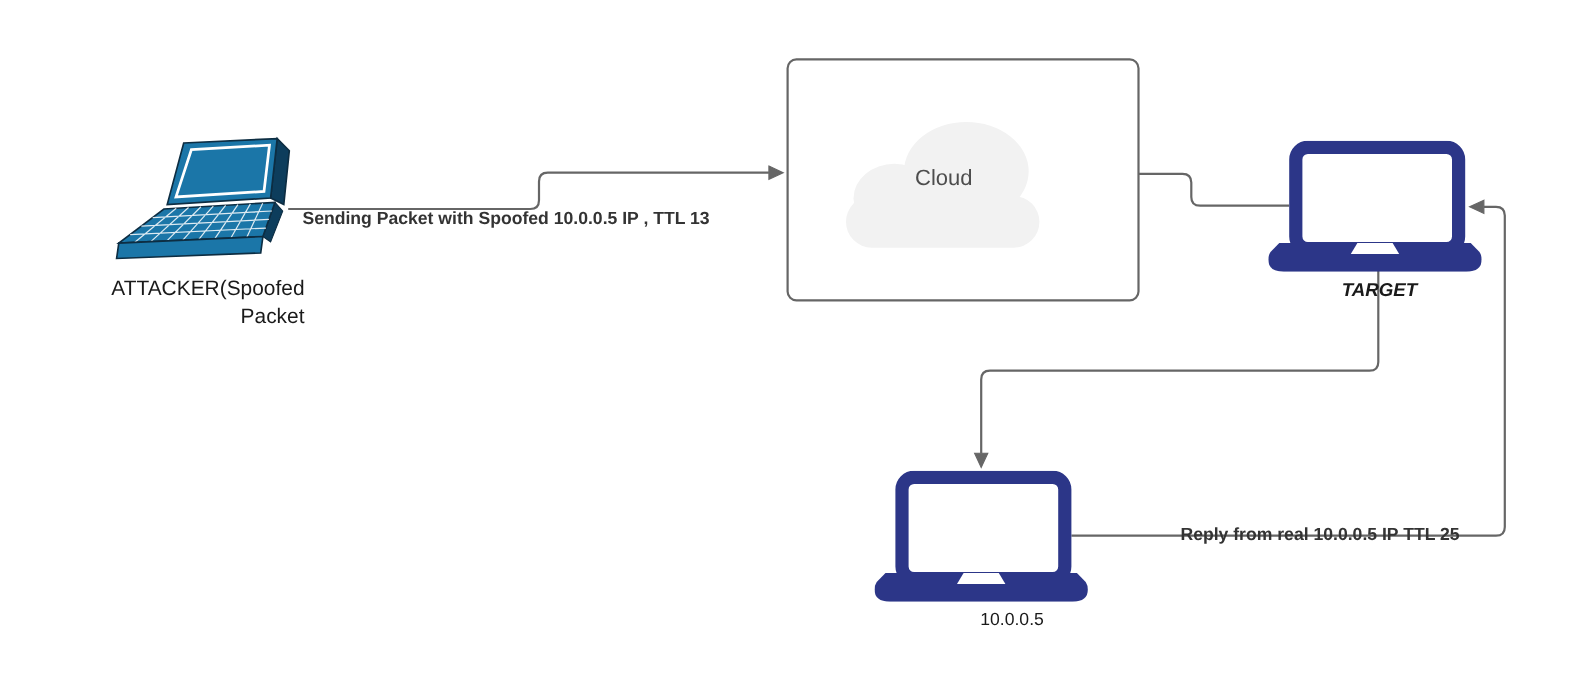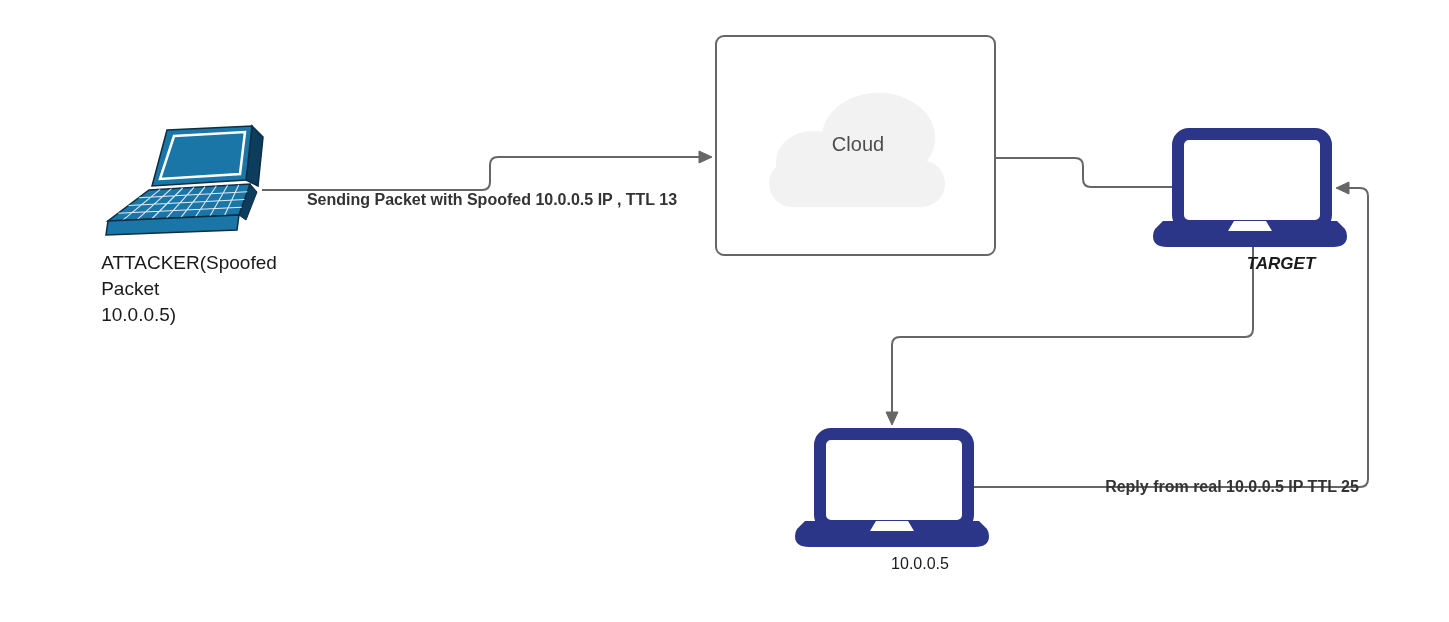"Cloud" .cloud-box { top: 35px -> 53px; width: 281px -> 321px }
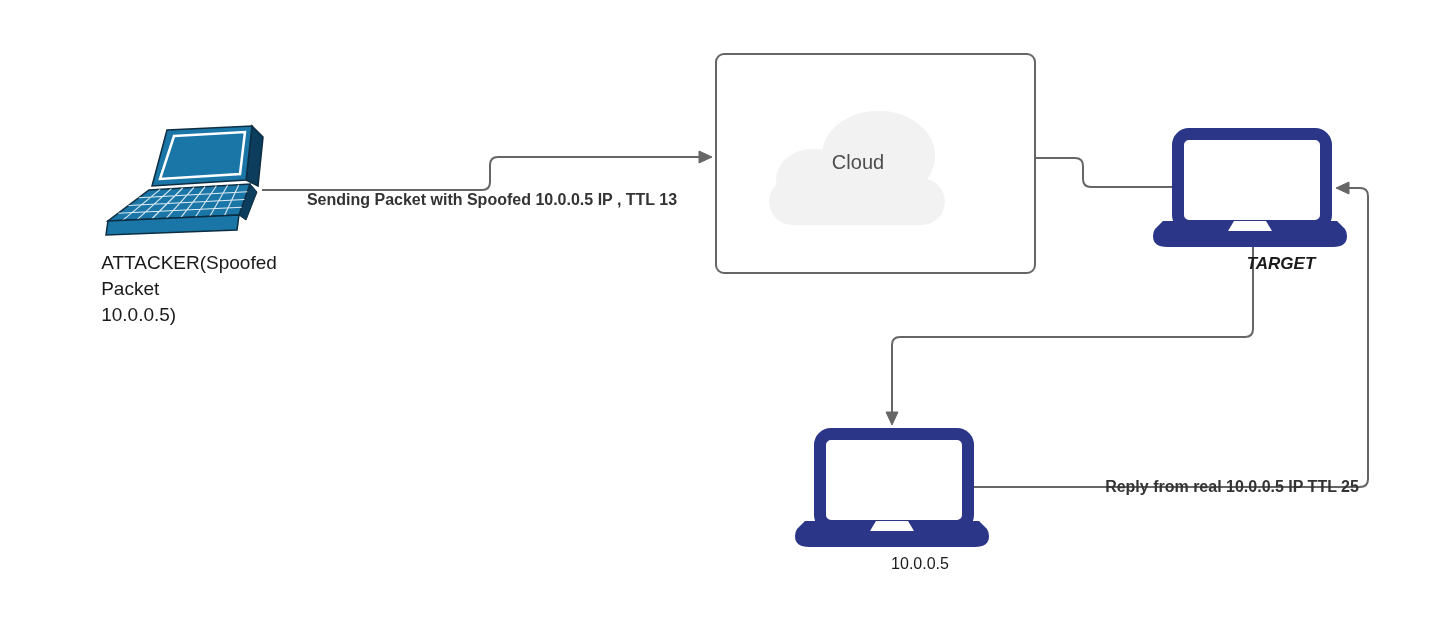"Sending Packet with Spoofed 10.0.0.5" .edge-label { margin-left: 32px -> none }
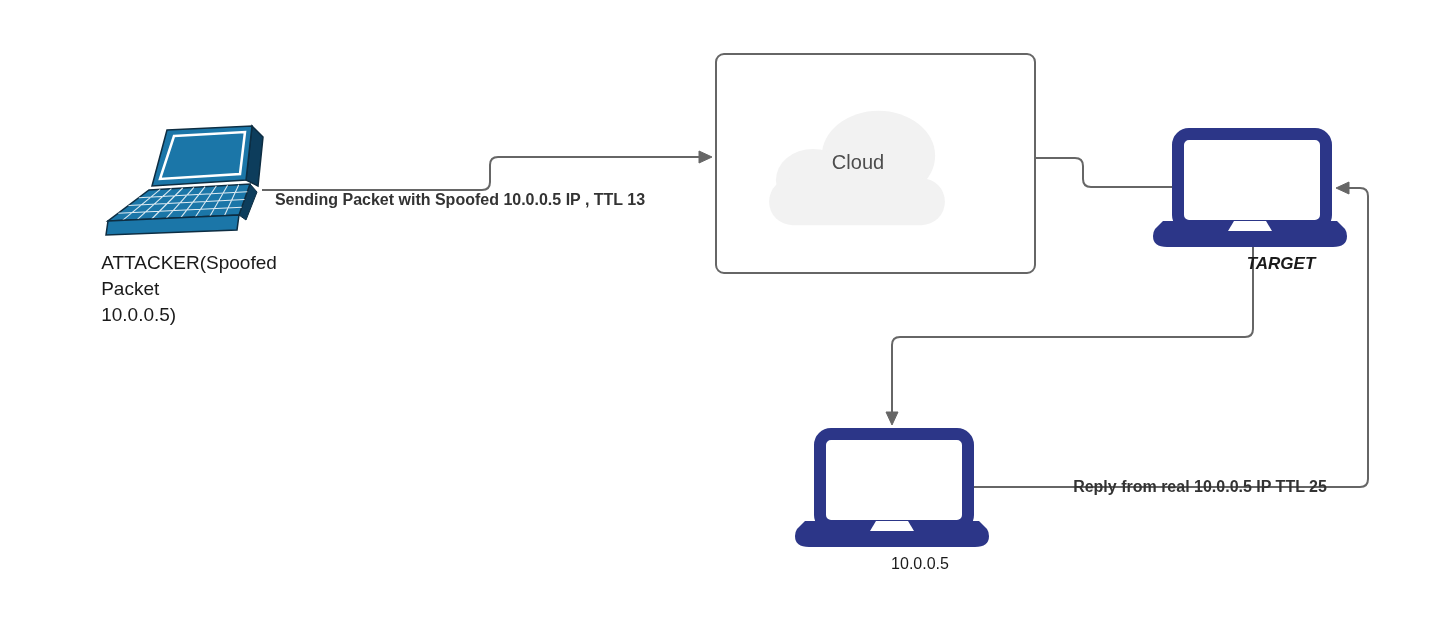"ATTACKER(Spoofed" .node-label { text-align: left -> right }
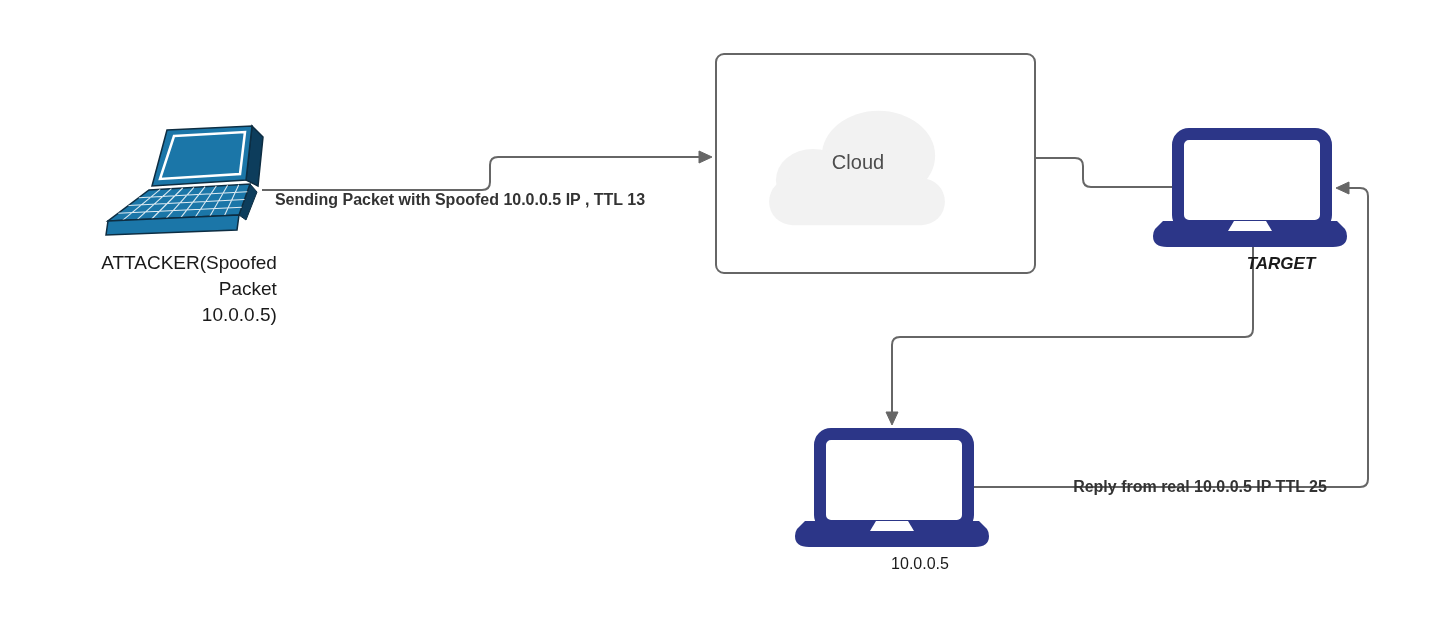"TARGET" .target-label { margin-left: 27px -> none }
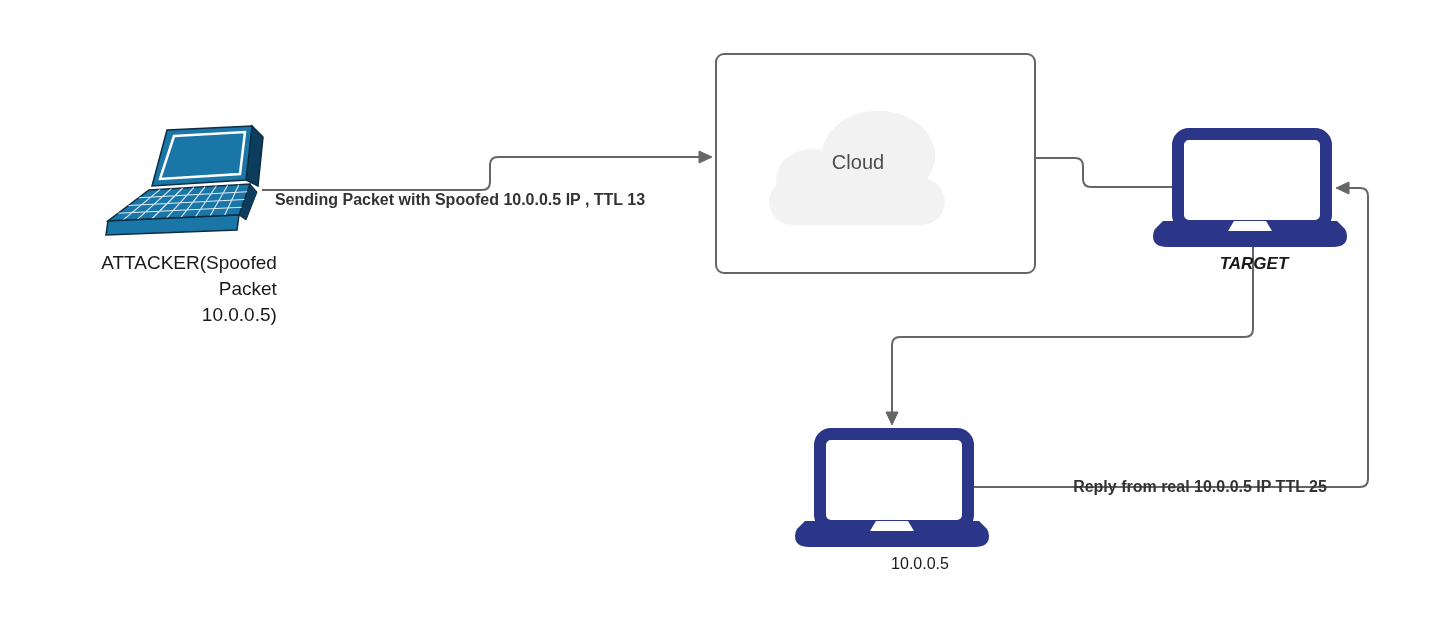"10.0.0.5)" span { html: <span>10.0.0.5)</span> -> none }
